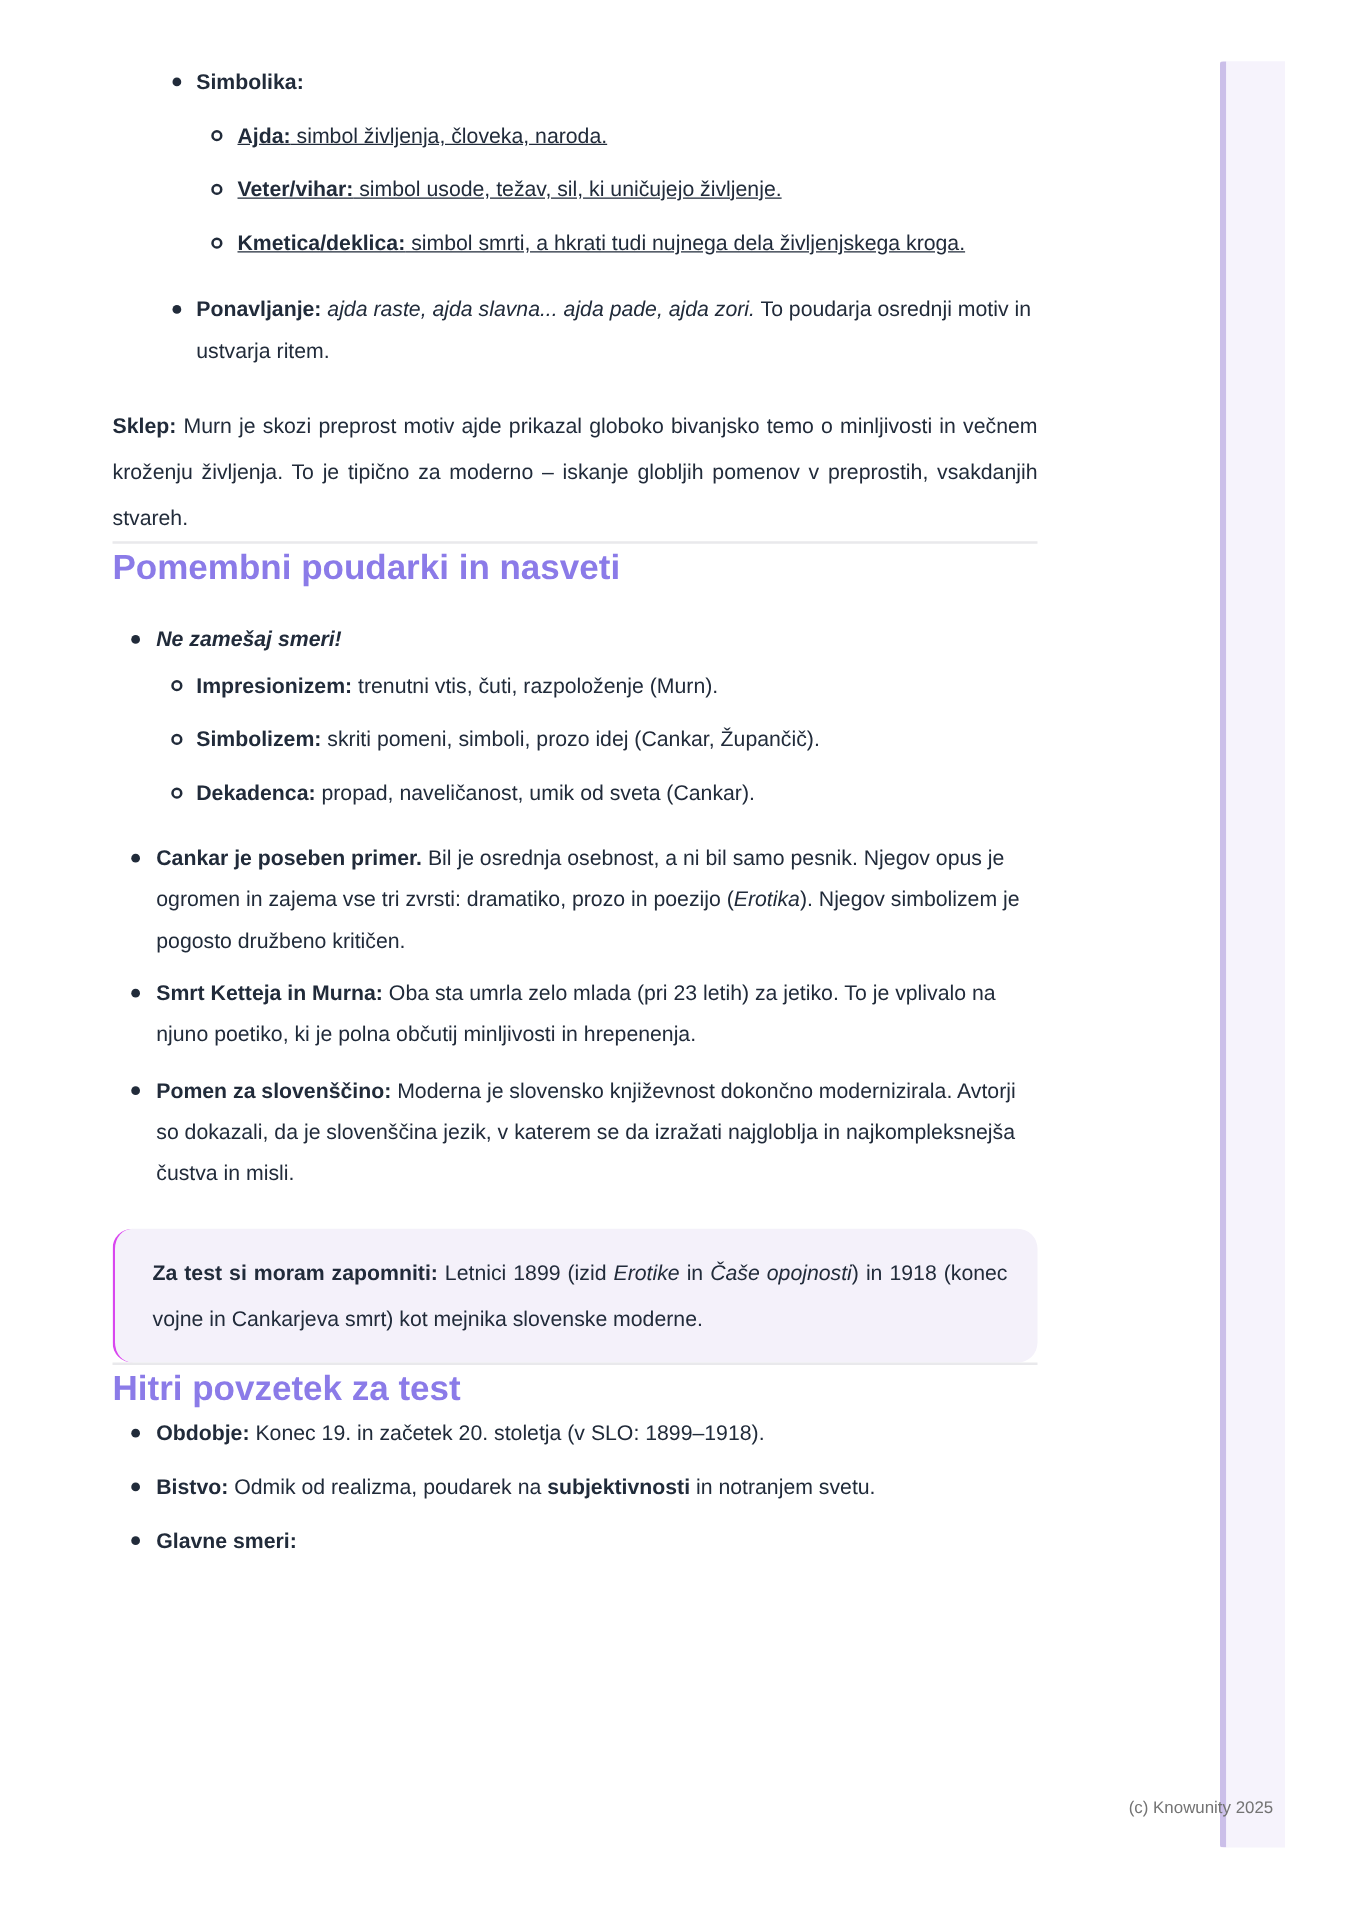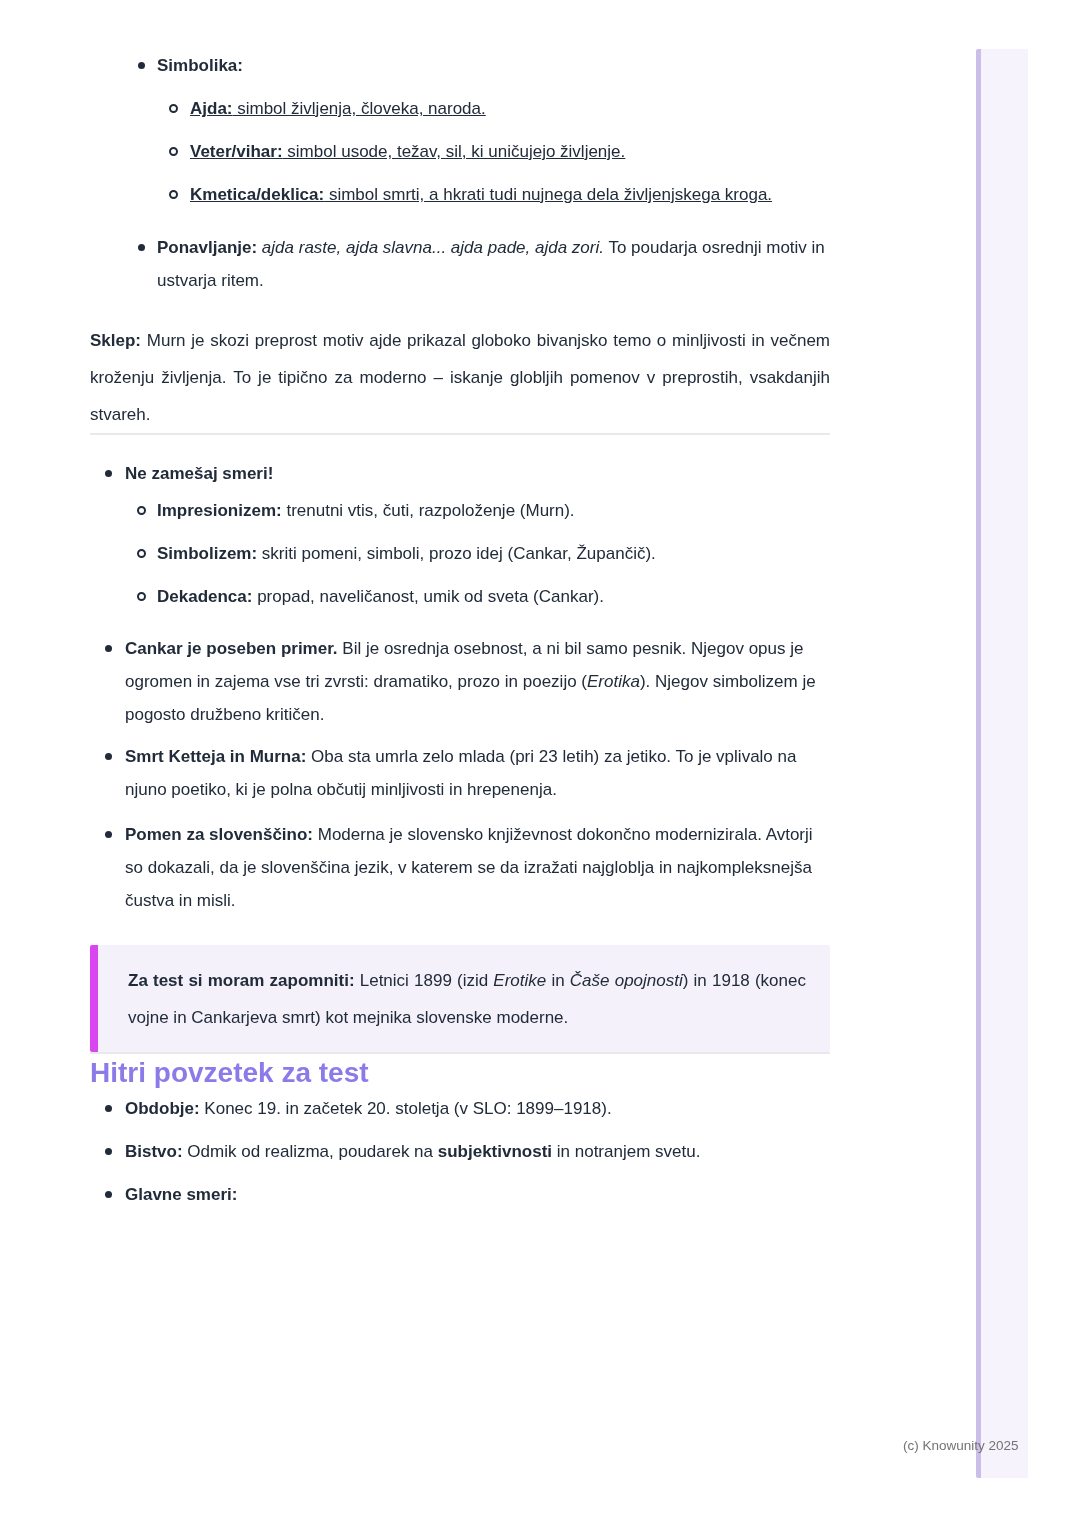"Pomembni poudarki in nasveti" h2.section { html: none -> <h2>Pomembni poudarki in nasveti</h2> }
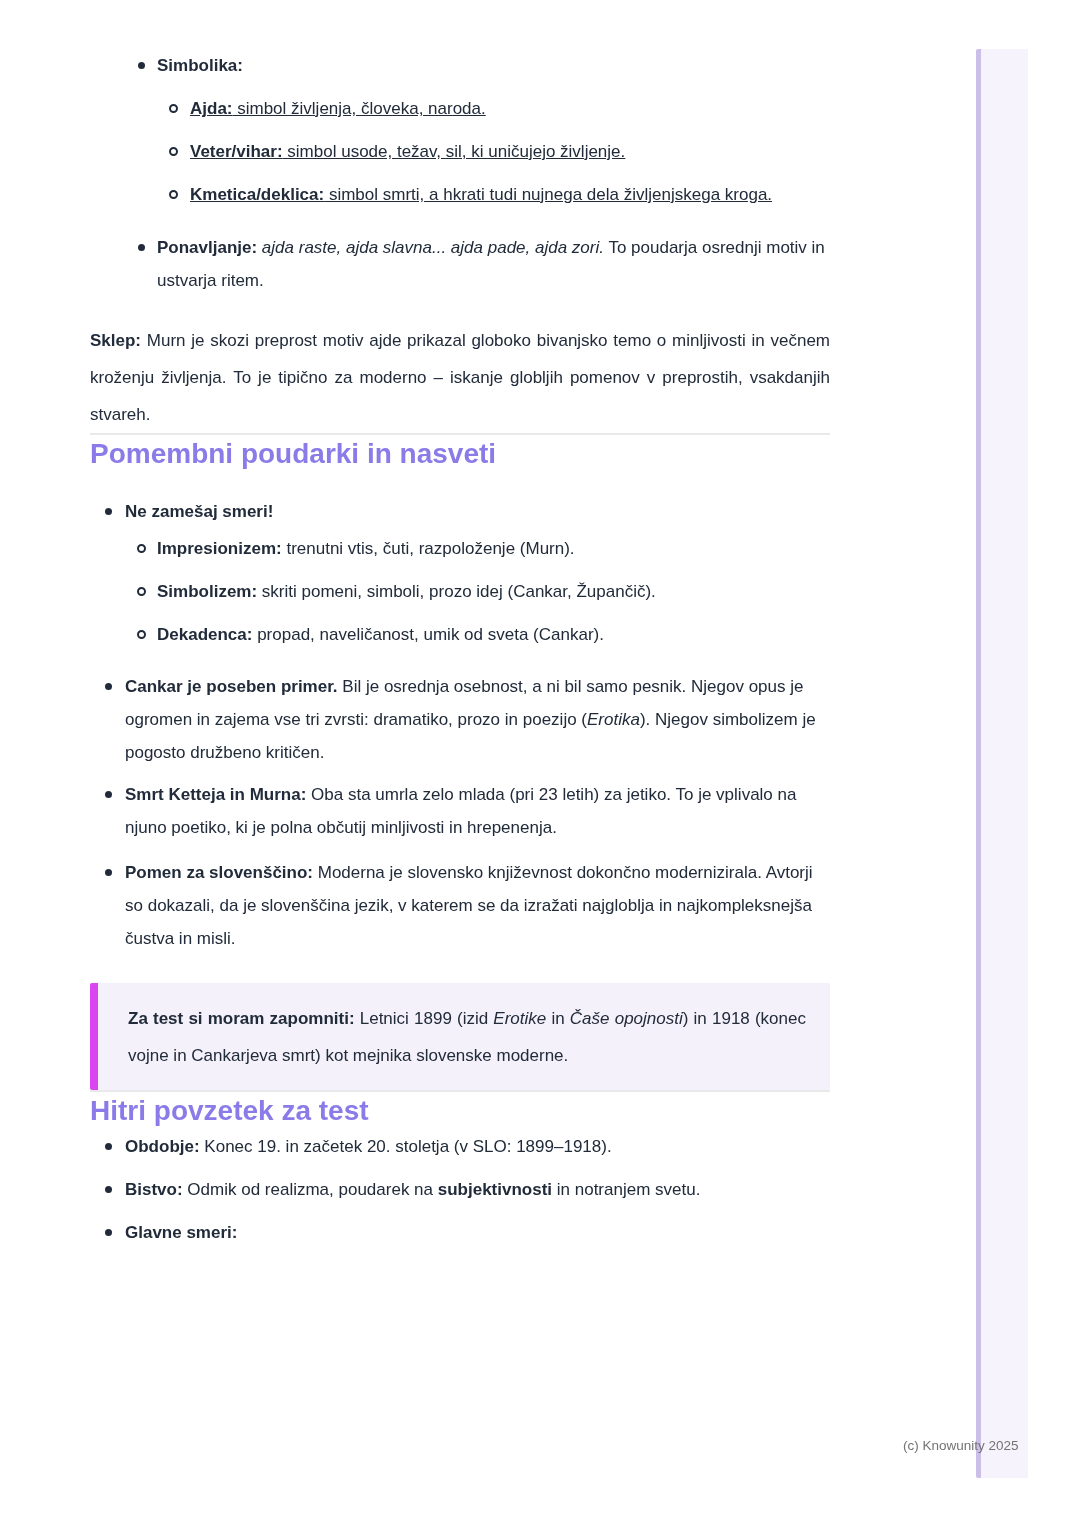"Ne zamešaj smeri!" .mt22 { font-style: none -> italic }
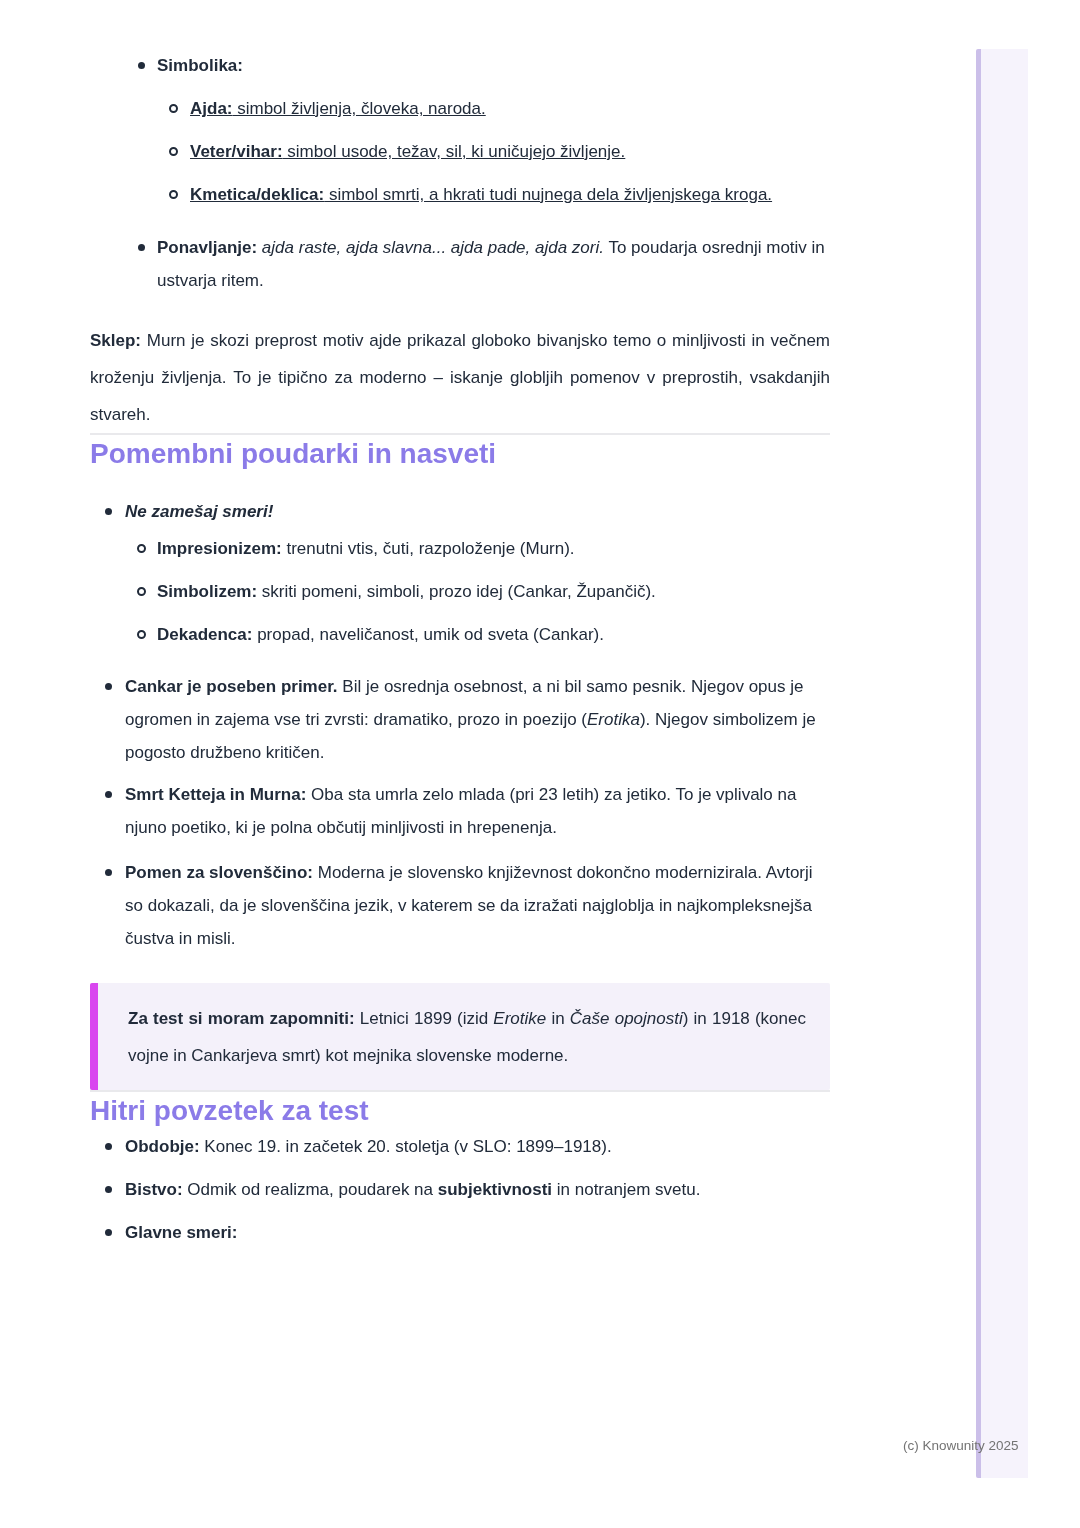"Za test si moram zapomniti:" .callout { border-left: 8px solid #d946ef -> 2px solid #d946ef; border-radius: 2px -> 16px }
